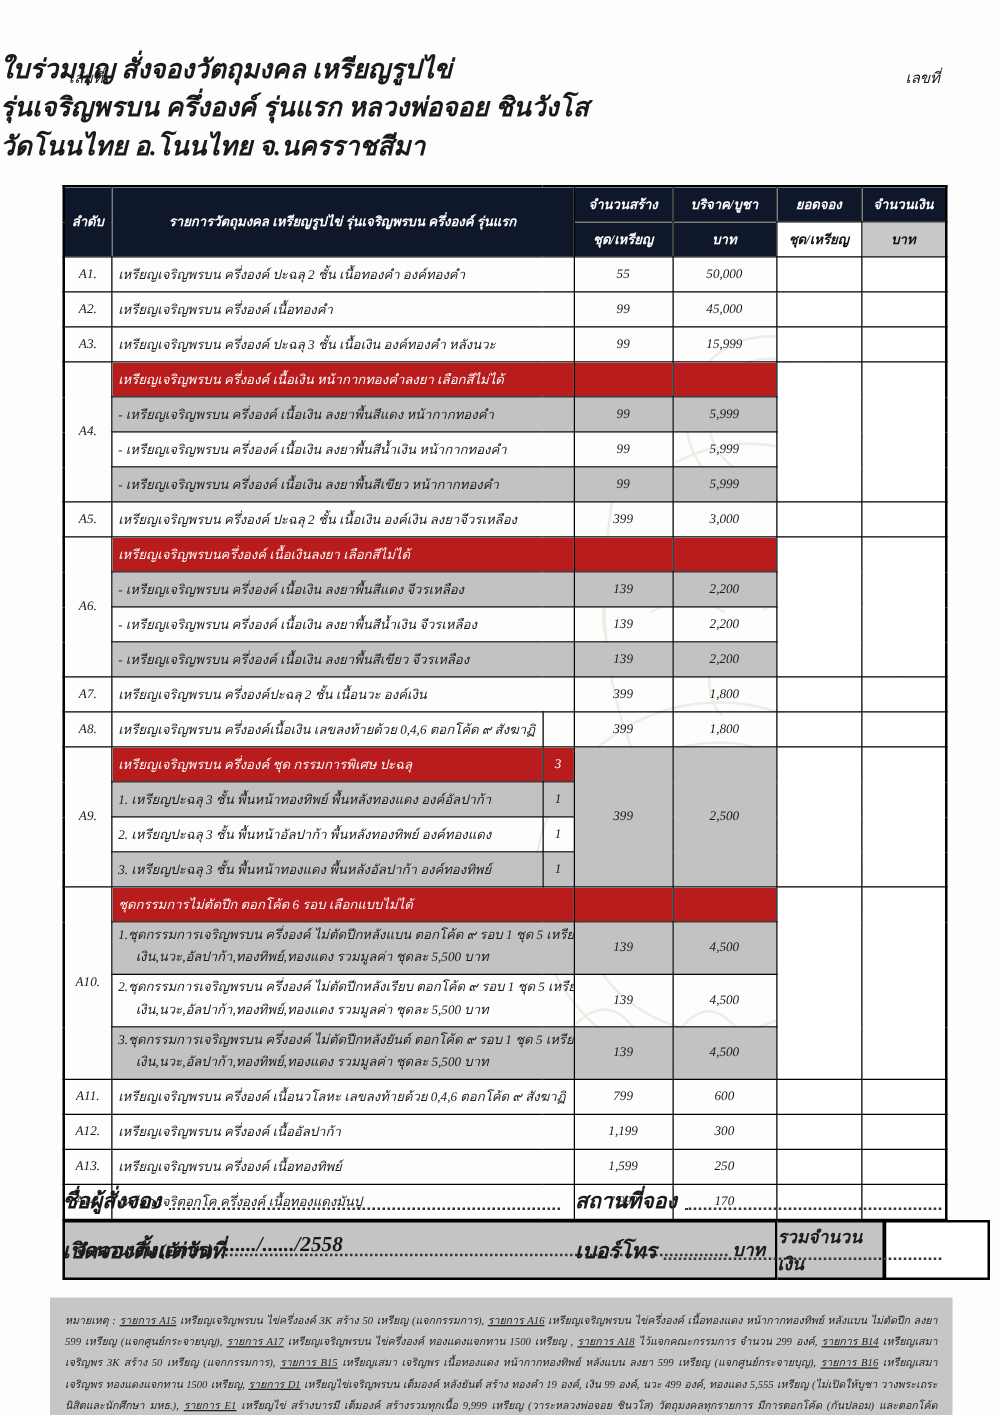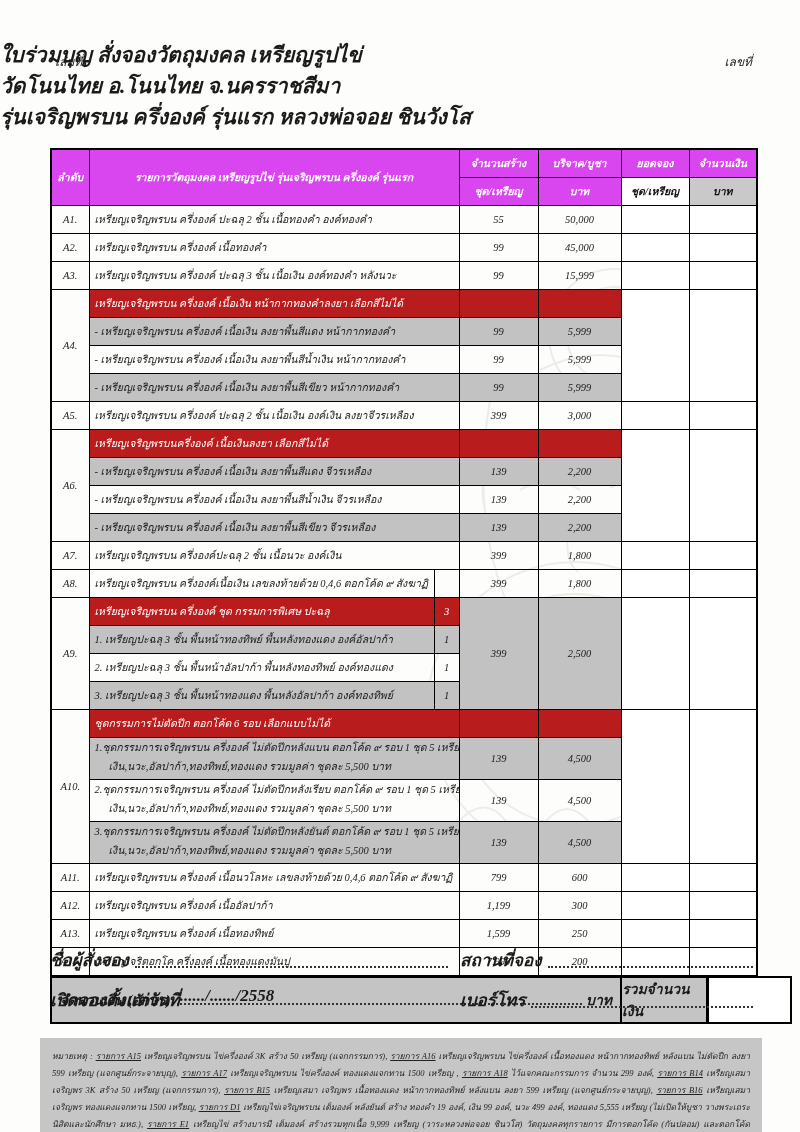"วัดโนนไทย อ.โนนไทย จ.นครราชสีมา" div { order: before "รุ่นเจริญพรบน ครึ่งองค์ รุ่นแรก" -> after "รุ่นเจริญพรบน ครึ่งองค์ รุ่นแรก" }
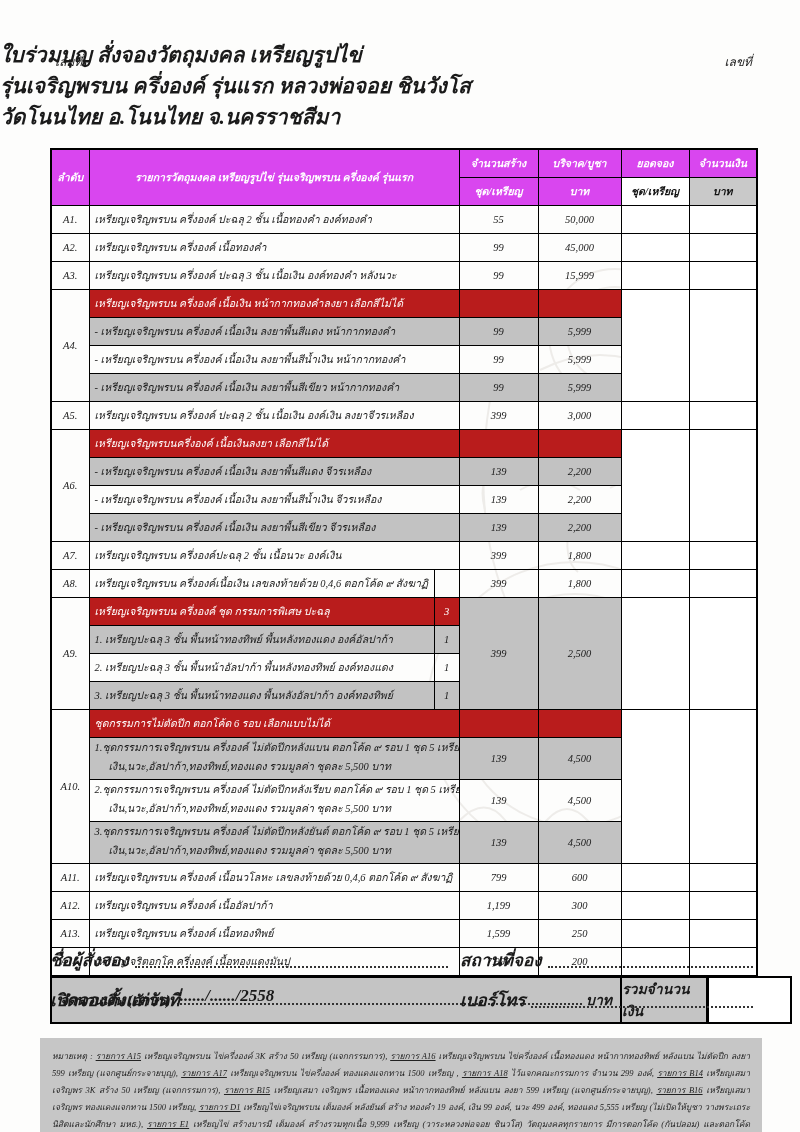"จำนวนสร้าง" .hdark { background: #d946ef -> #0f172a }
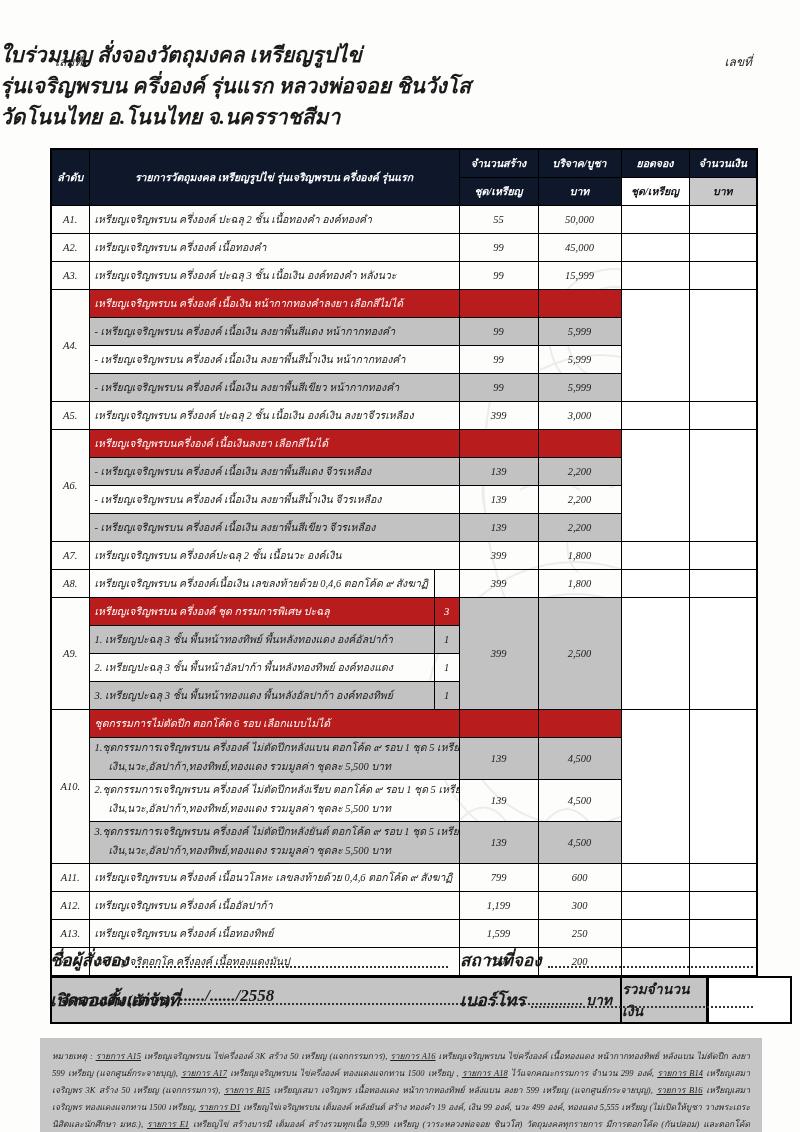"200" td.num { text: 200 -> 170 }
